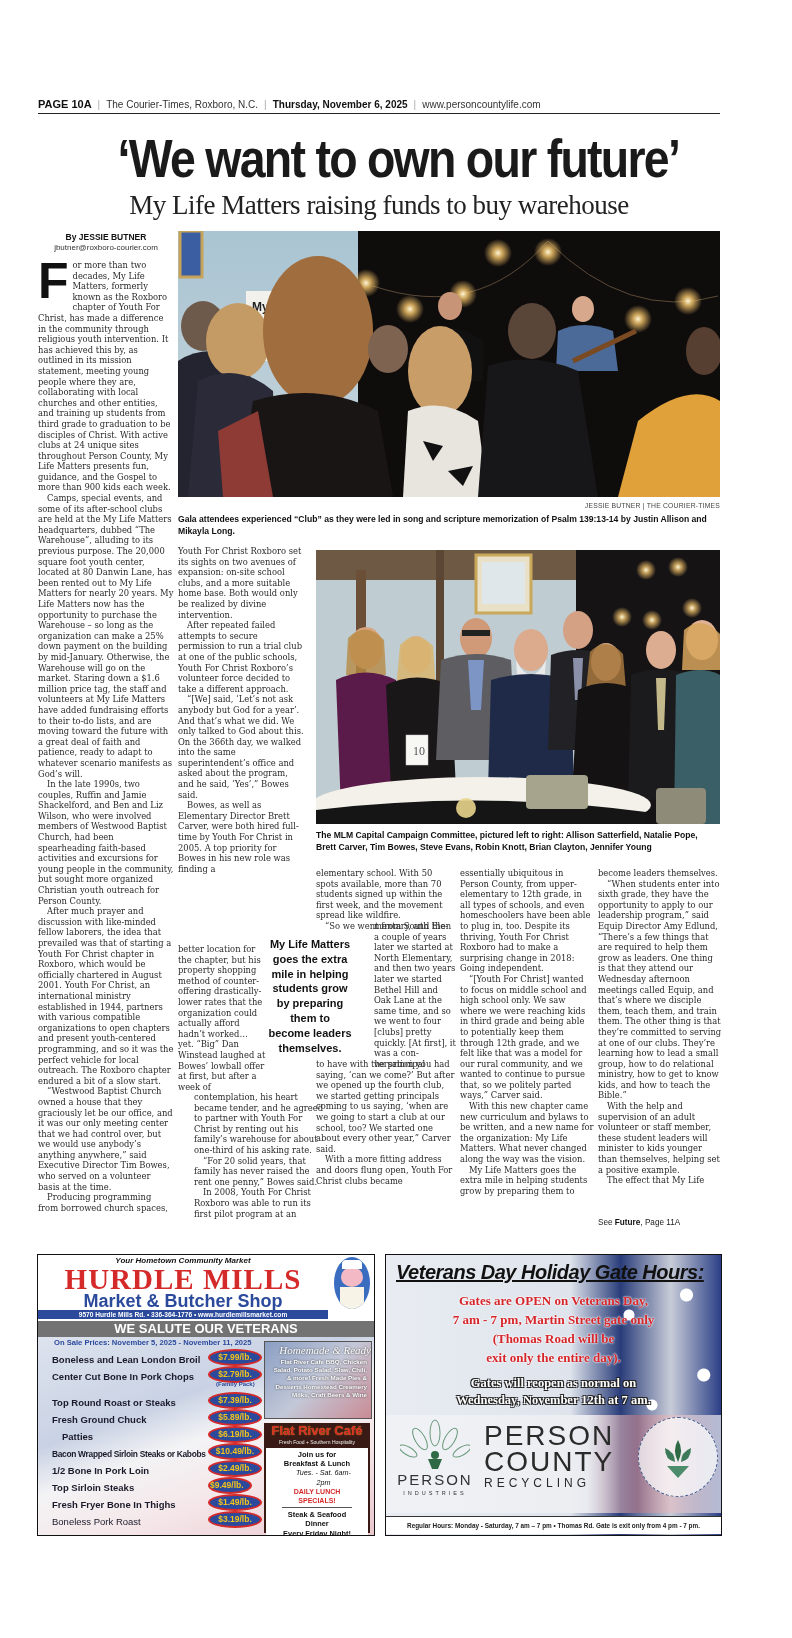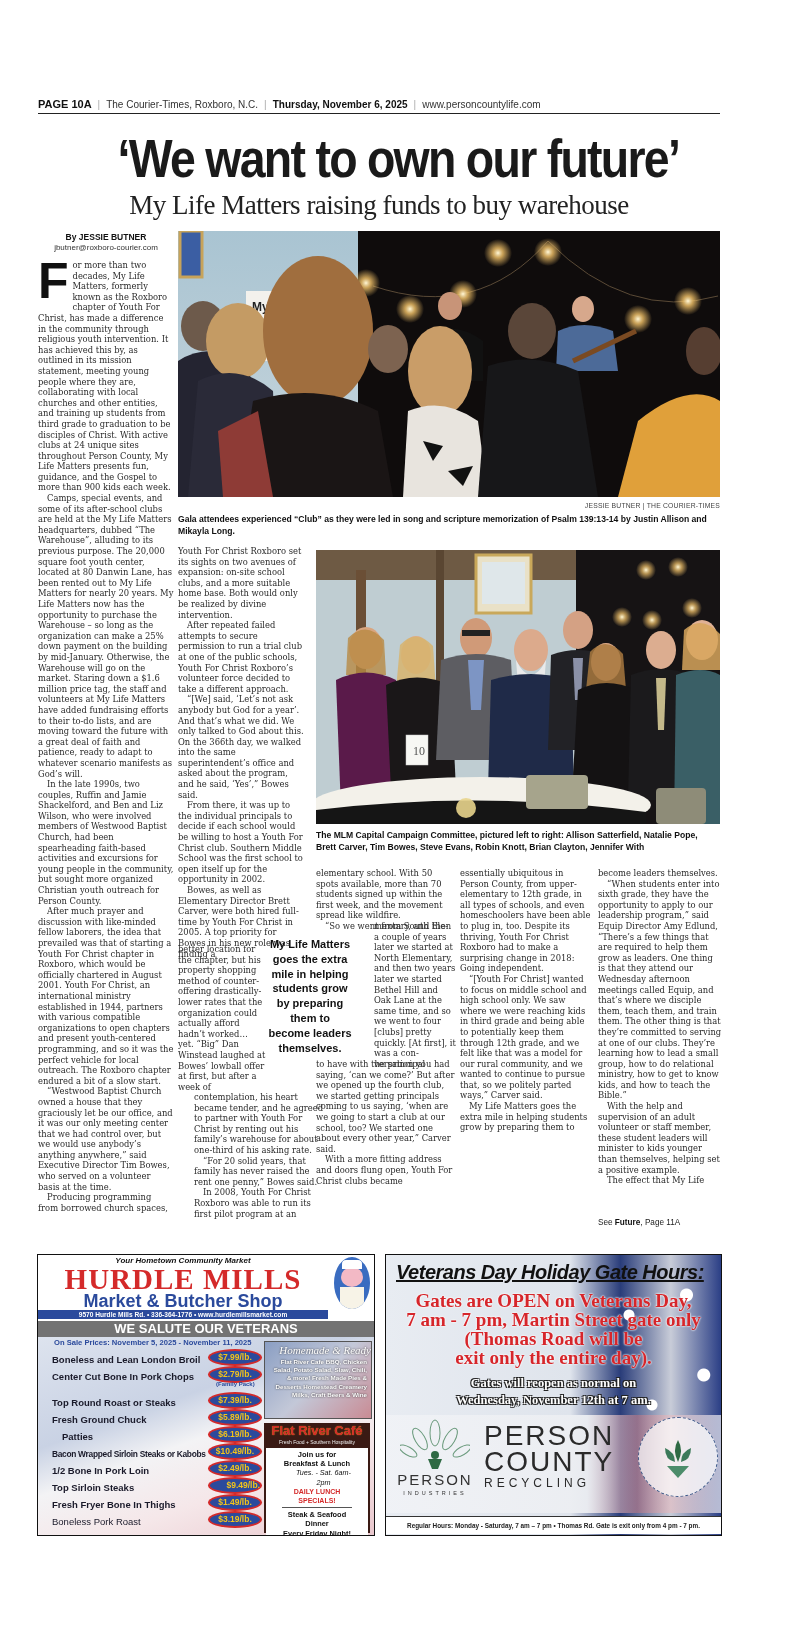"From there, it was up" p { html: <p>From there, it was up to the individual principals to decide if each school would be willing to host a Youth For Christ club. Southern Middle School was the first school to open itself up for the opportunity in 2002.</p> -> none }
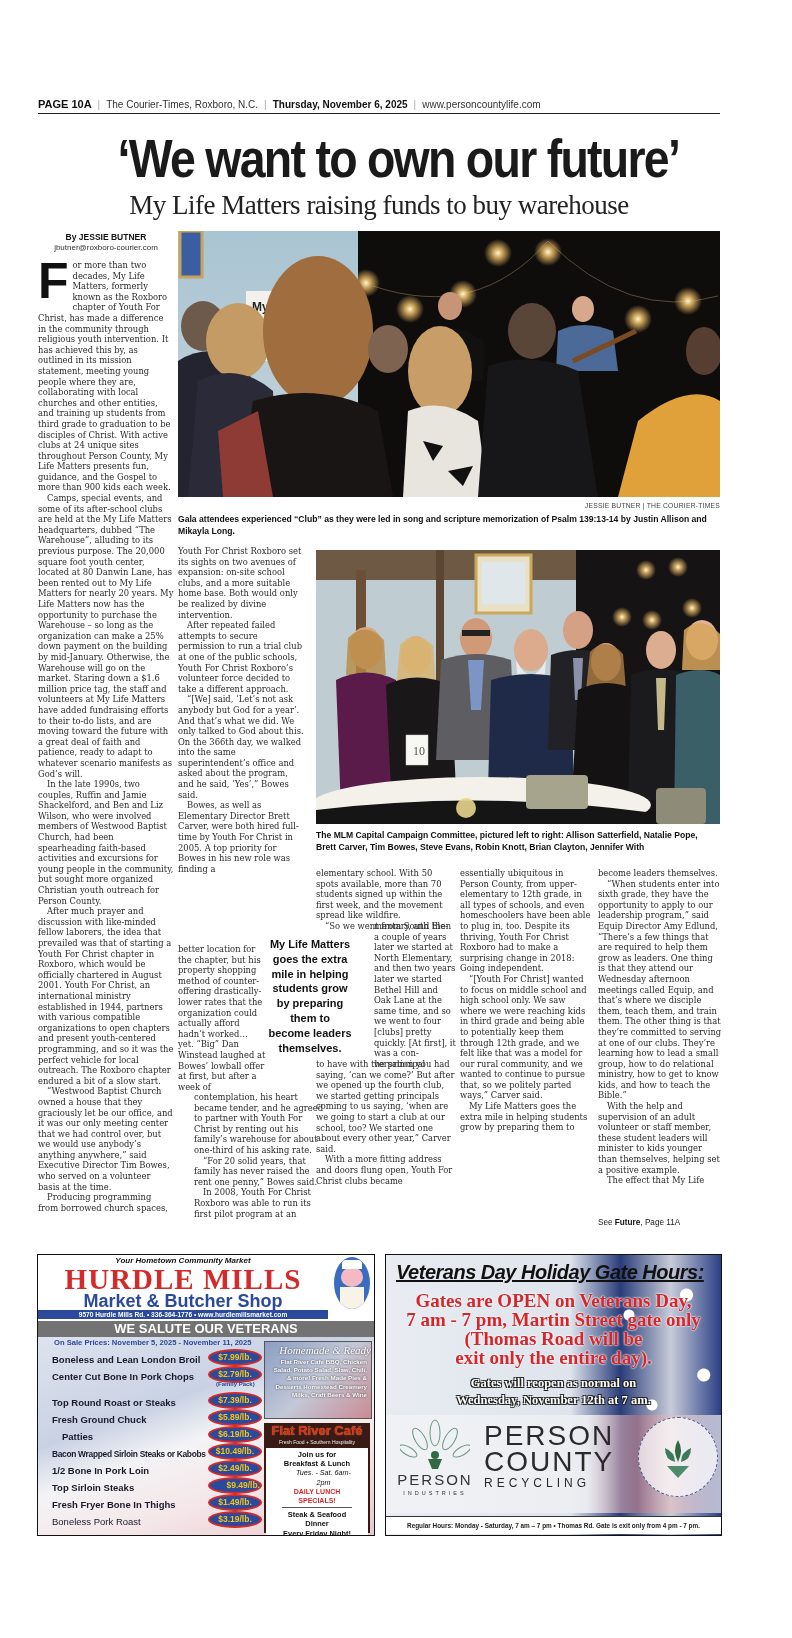"The MLM Capital Campaign Committee," div.abs { text: With -> Young }
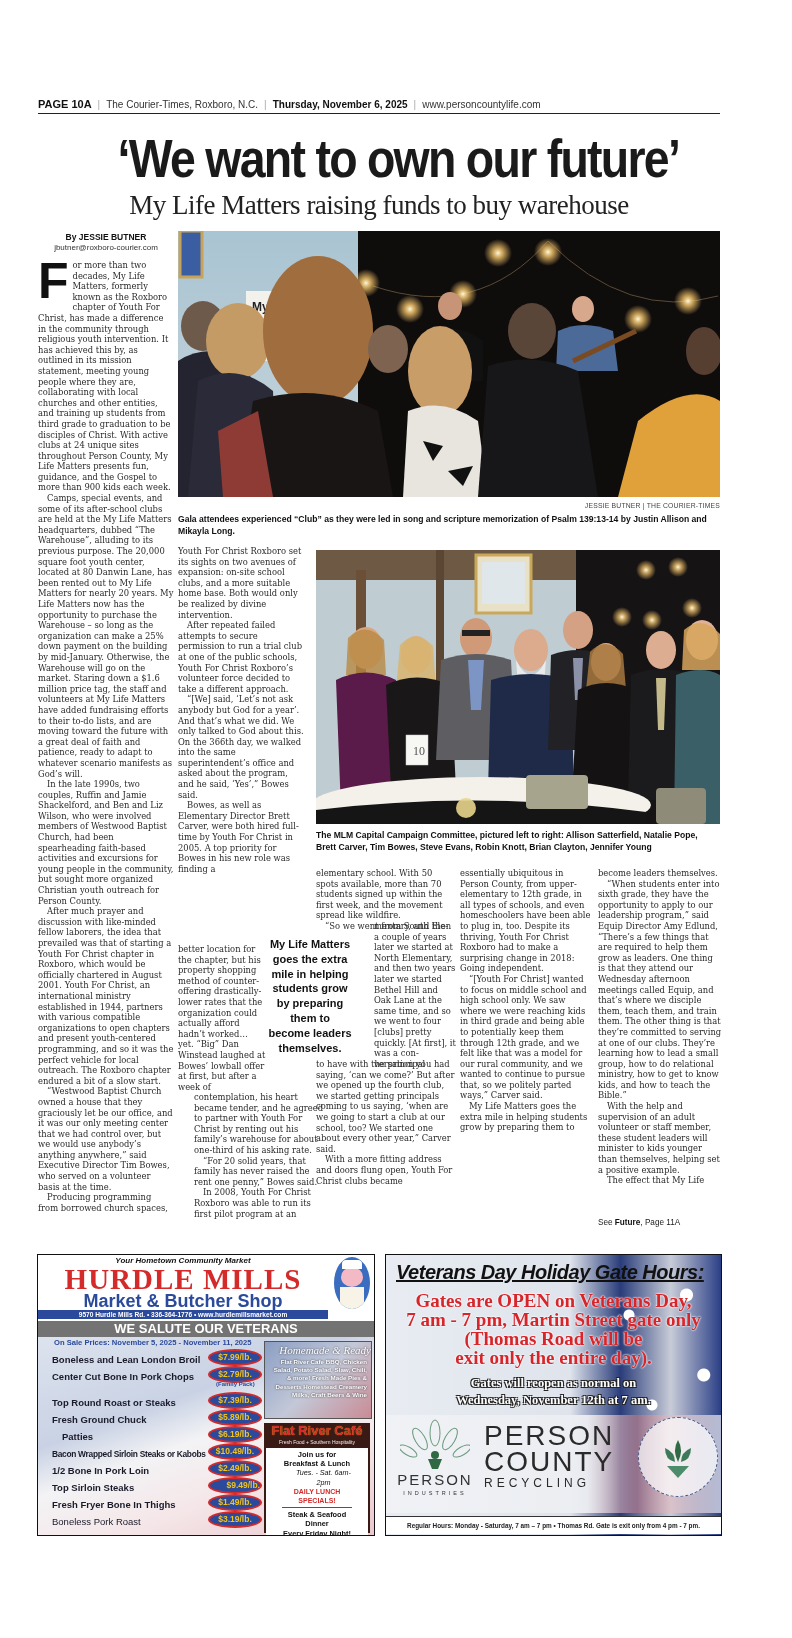"With this new chapter came" p { html: none -> <p>With this new chapter came new curriculum and bylaws to be written, and a new name for the organization: My Life Matters. What never changed along the way was the vision.</p> }
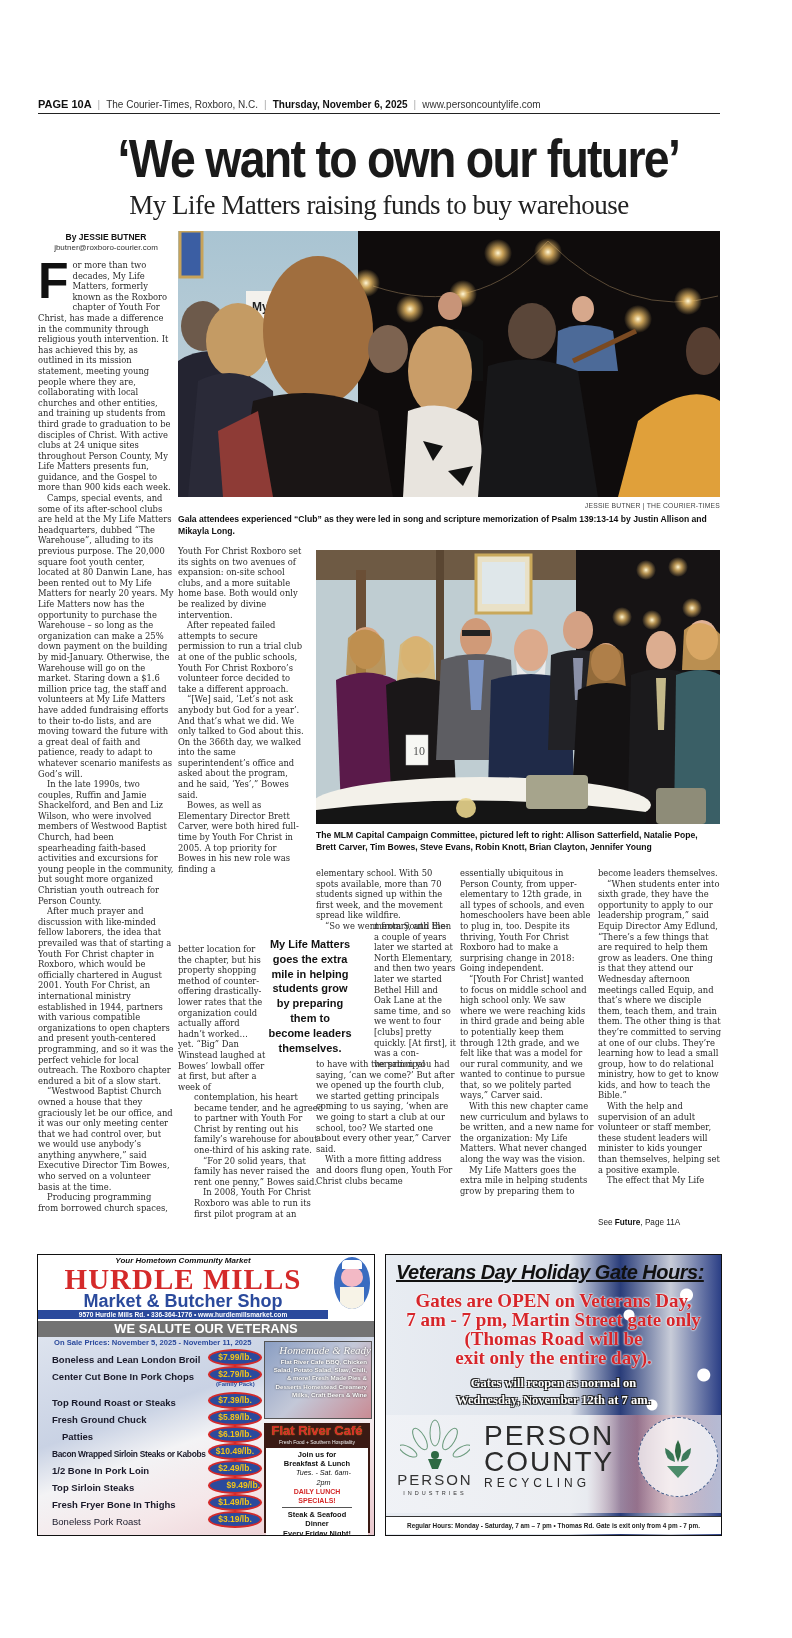"Gates are OPEN on Veterans" div { font-size: 19px -> 13px }
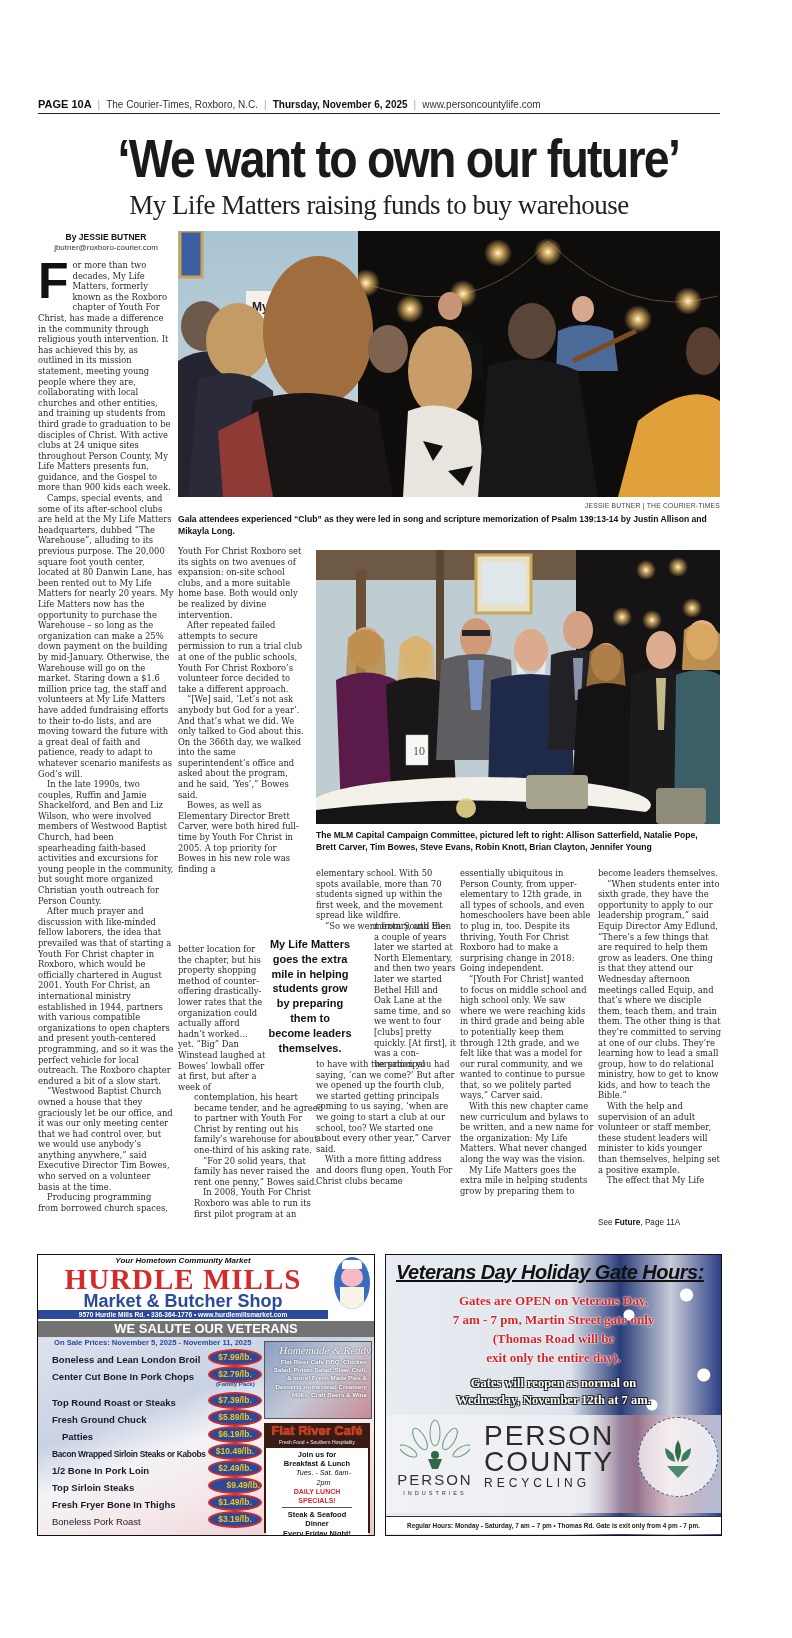"$9.49/lb." span { text-align: right -> left; width: 50px -> 40px }
